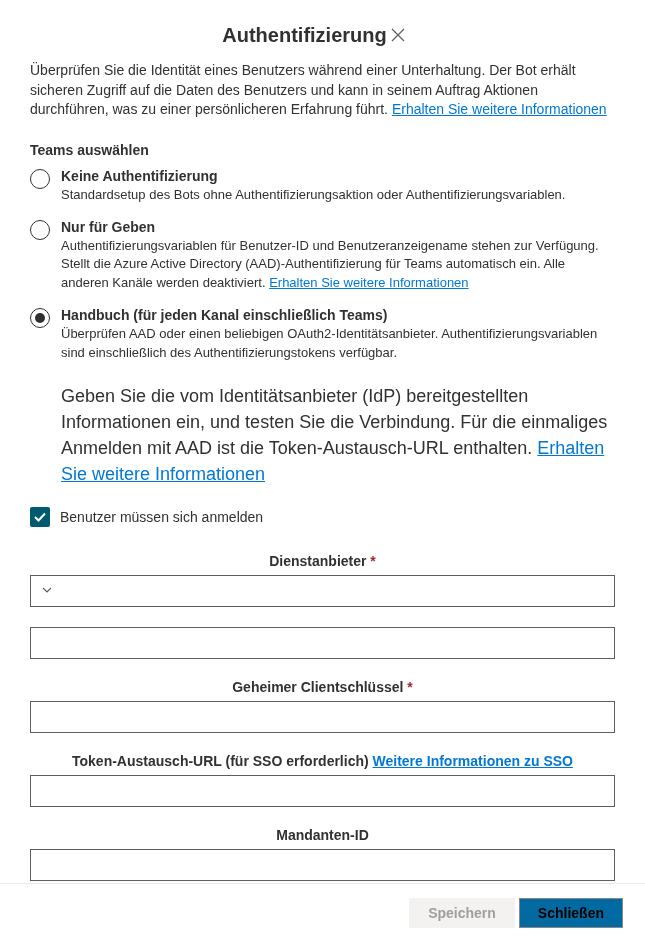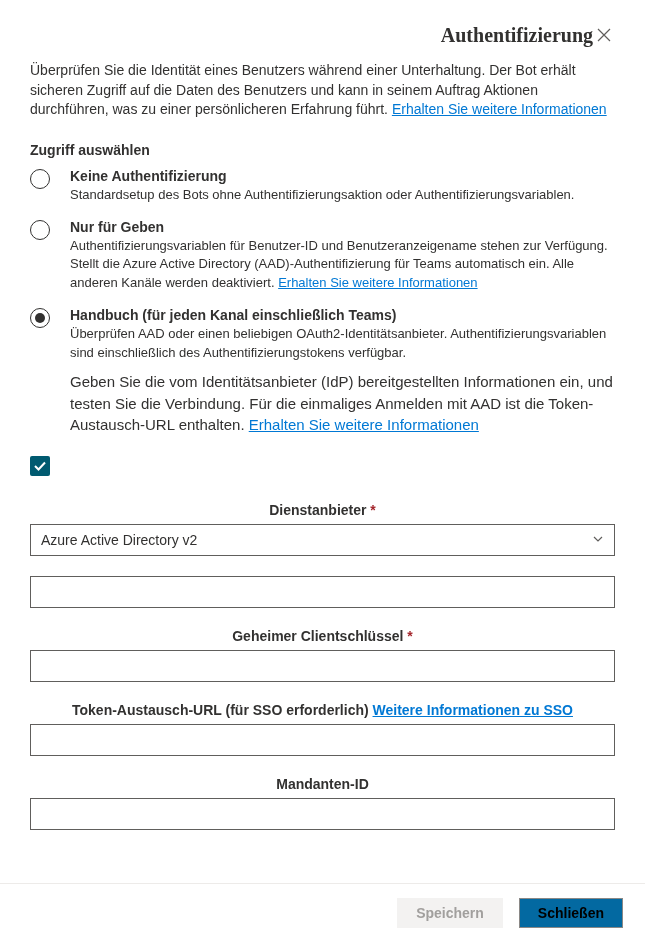"Authentifizierung" .header { font-family: Liberation Serif, serif -> none; justify-content: flex-end -> center }
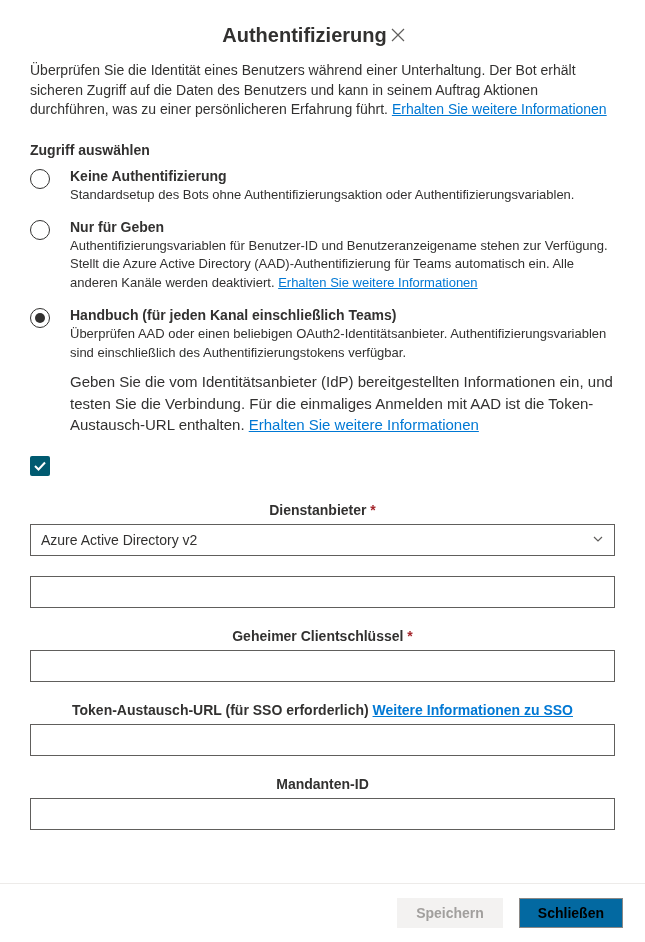"Zugriff auswählen" div.section-label { text: Zugriff -> Teams }
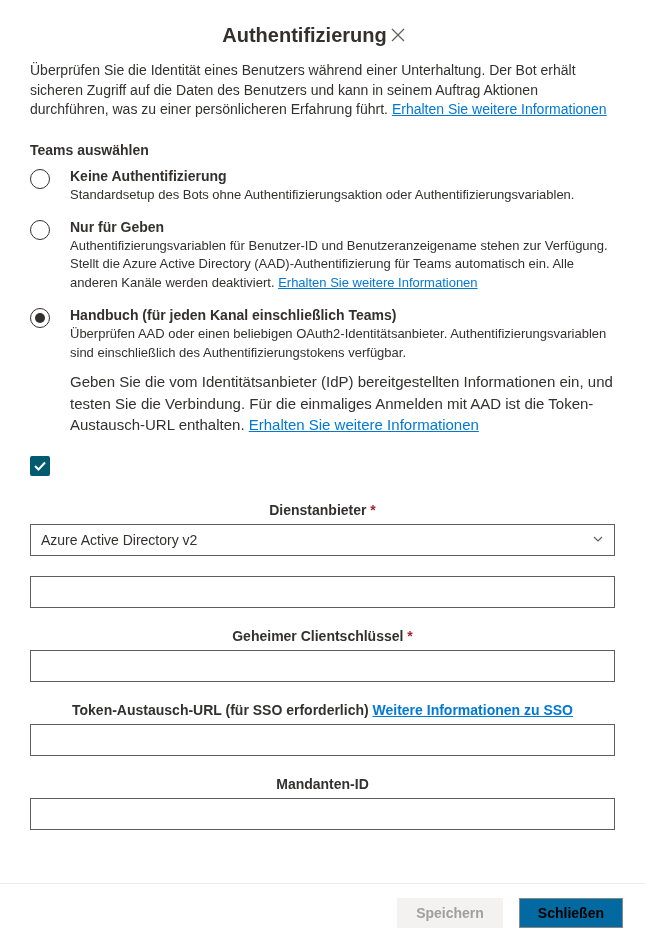"Keine Authentifizierung" .option { gap: 20px -> 11px }
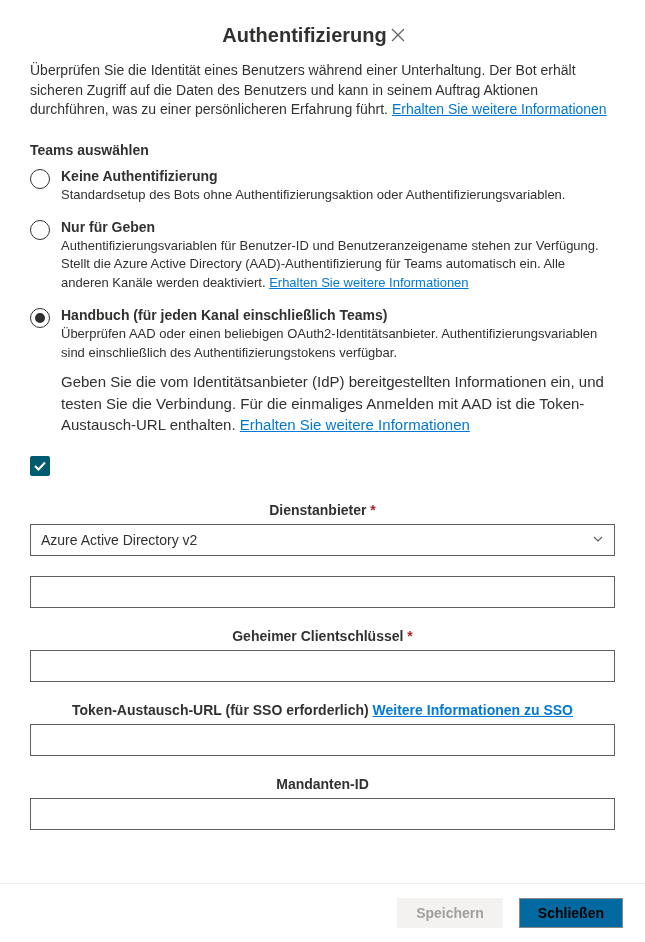"Geben Sie die vom Identitätsanbieter" .opt-note { font-size: 15px -> 18px; margin-top: 8px -> 20px }
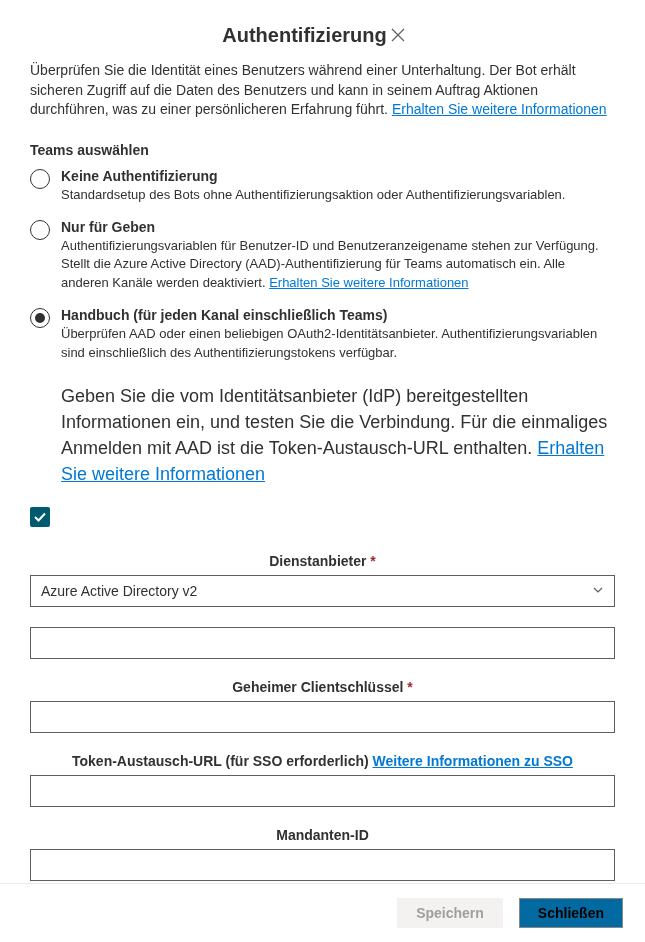"Benutzer müssen sich anmelden" span { html: none -> <span>Benutzer müssen sich anmelden</span> }
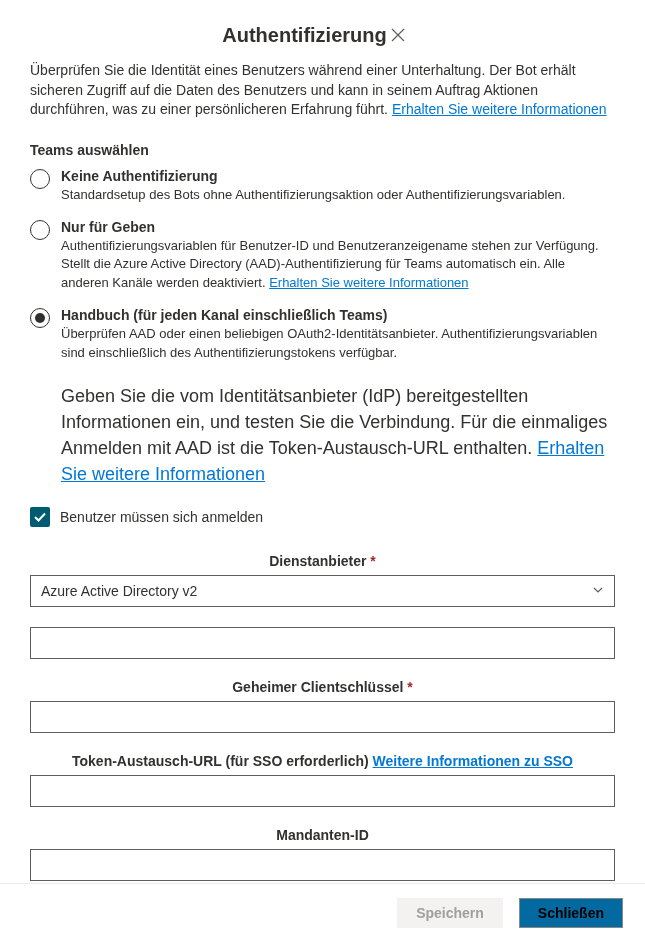"Azure Active Directory v2" span { html: <span>Azure Active Directory v2</span> -> none }
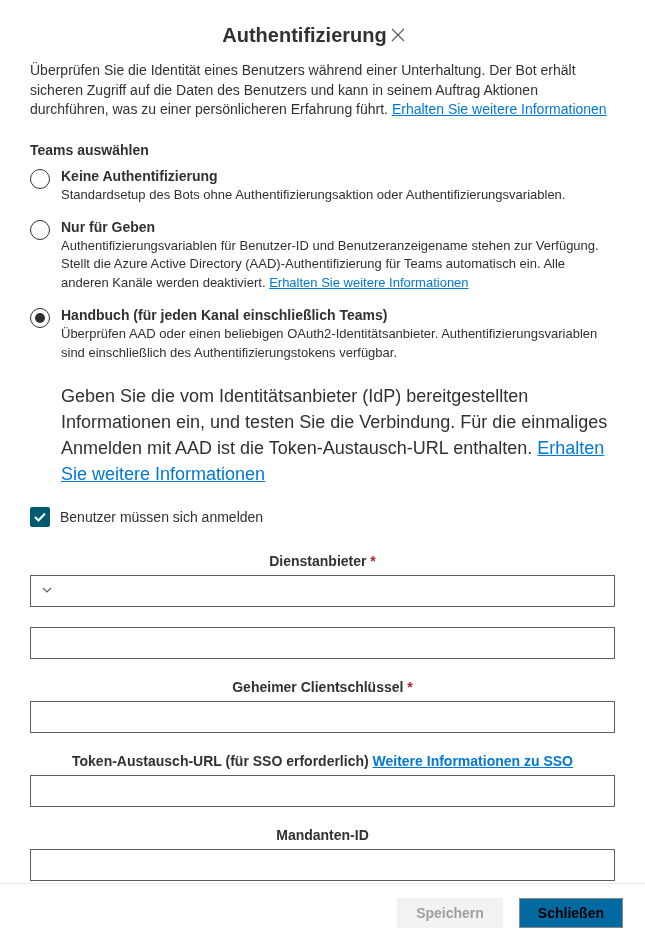"Speichern" .footer { gap: 16px -> 4px }
